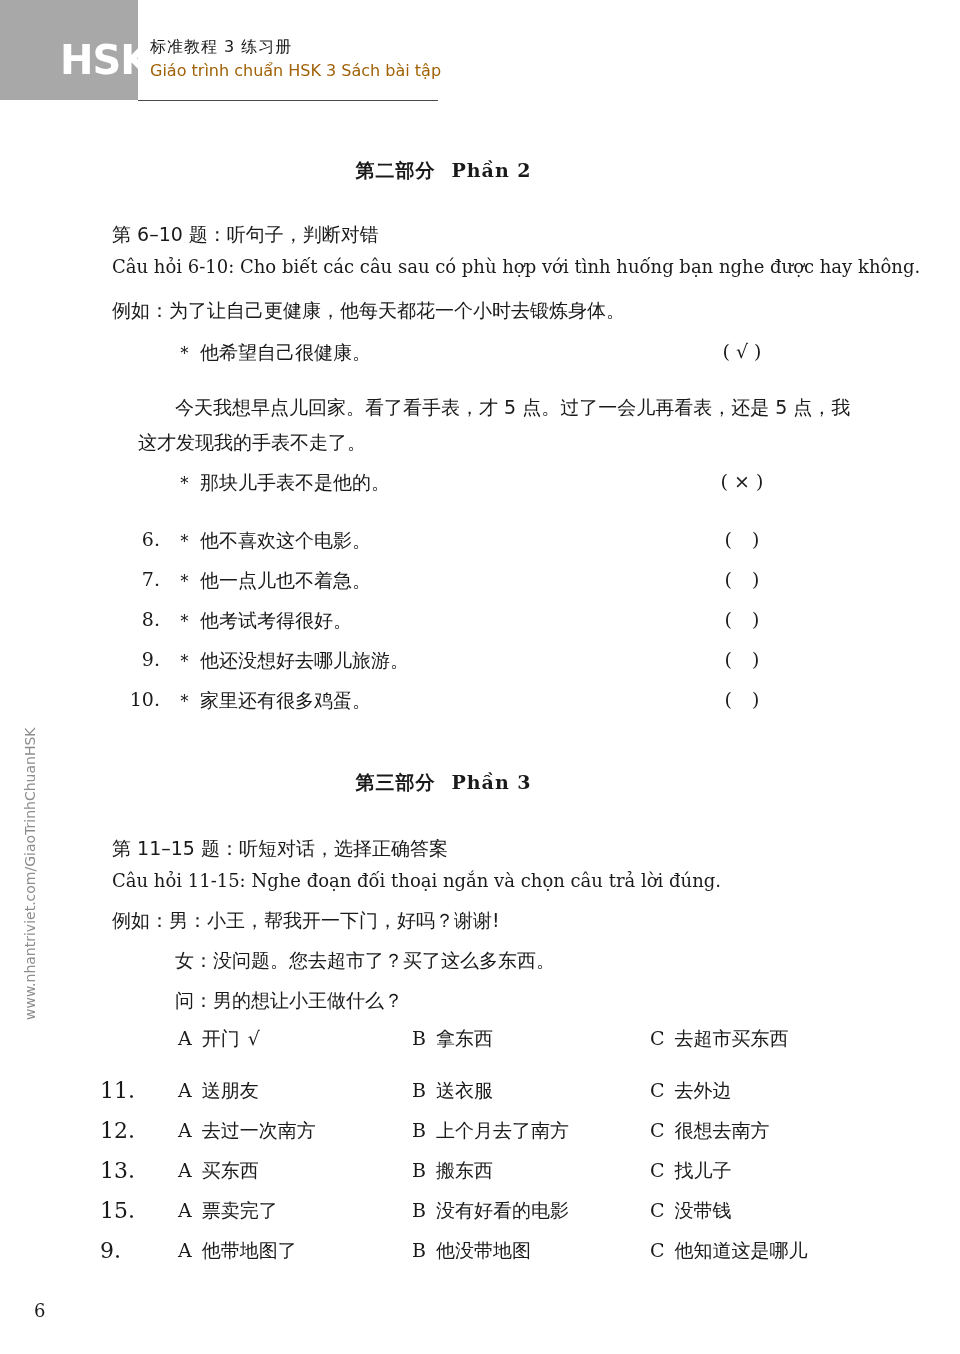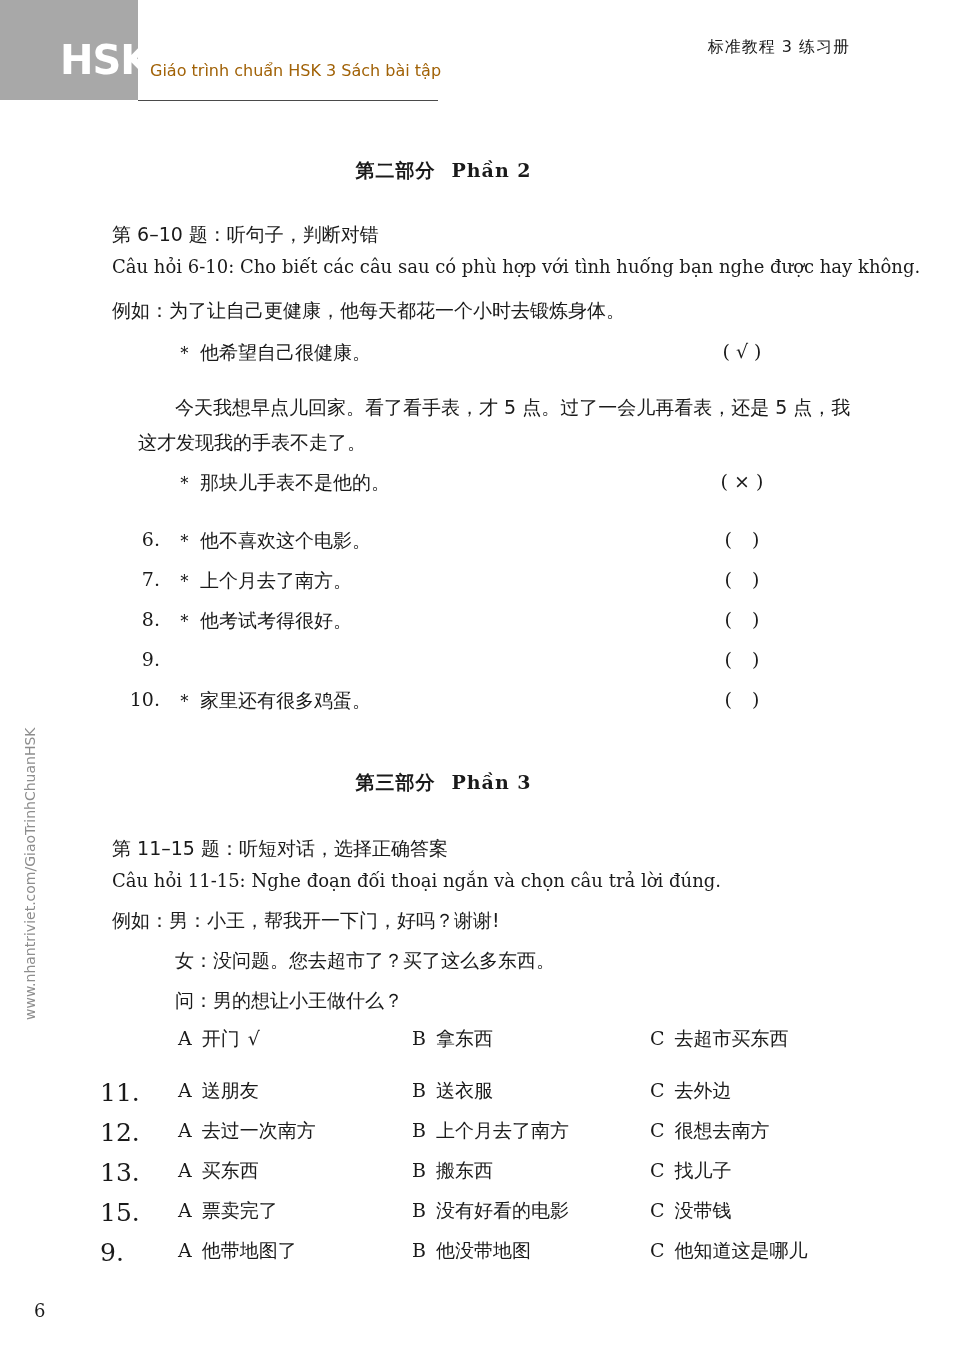"标准教程 3 练习册" .header-cn { text-align: right -> none }
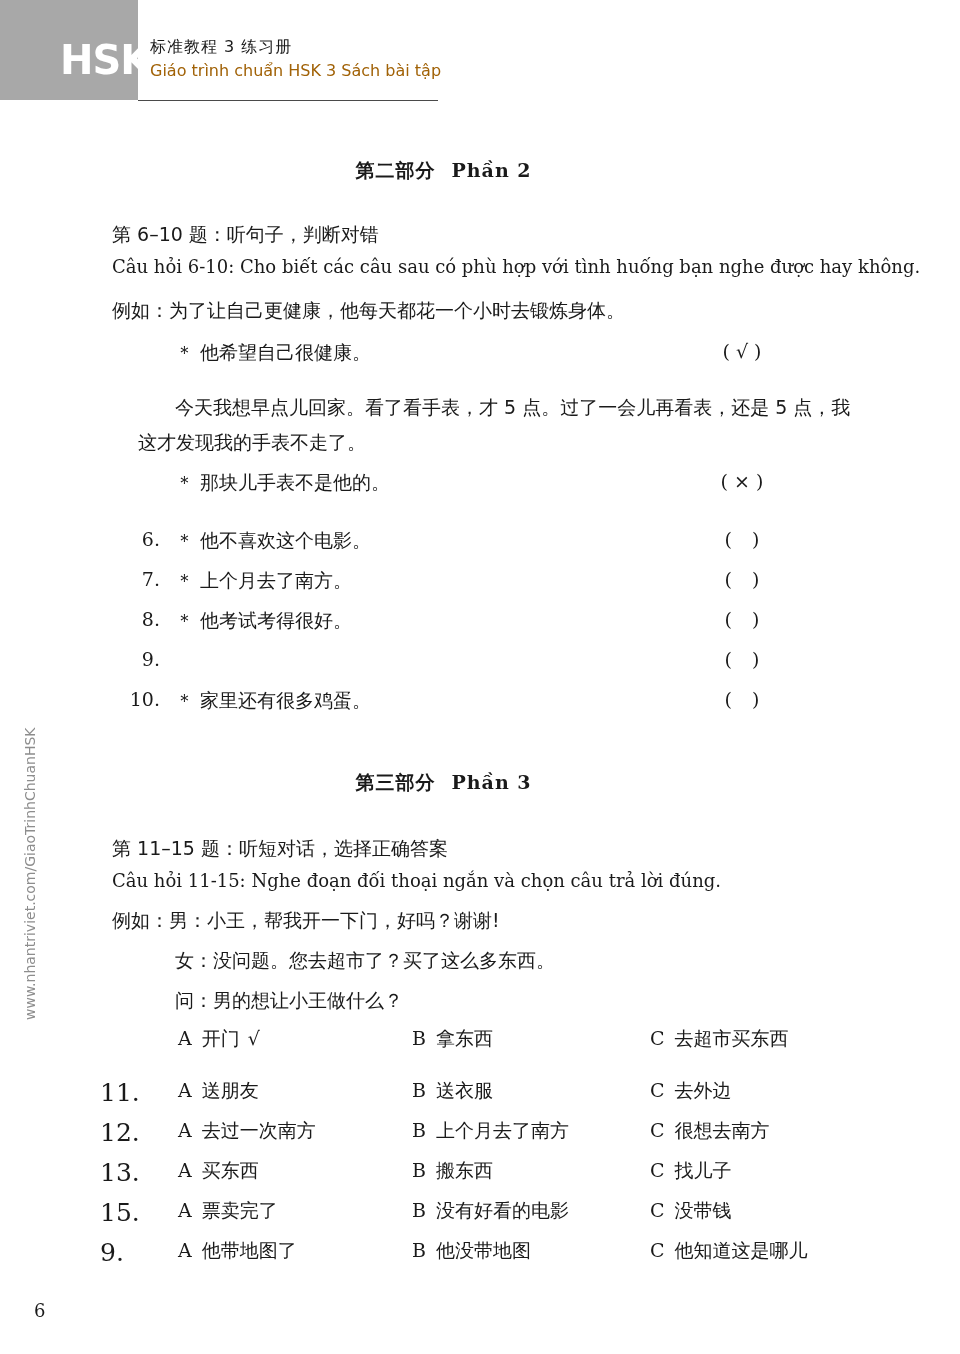"＊ 上个月去了南方。" div.tf-text { text: 上个月去了南方 -> 他一点儿也不着急 }
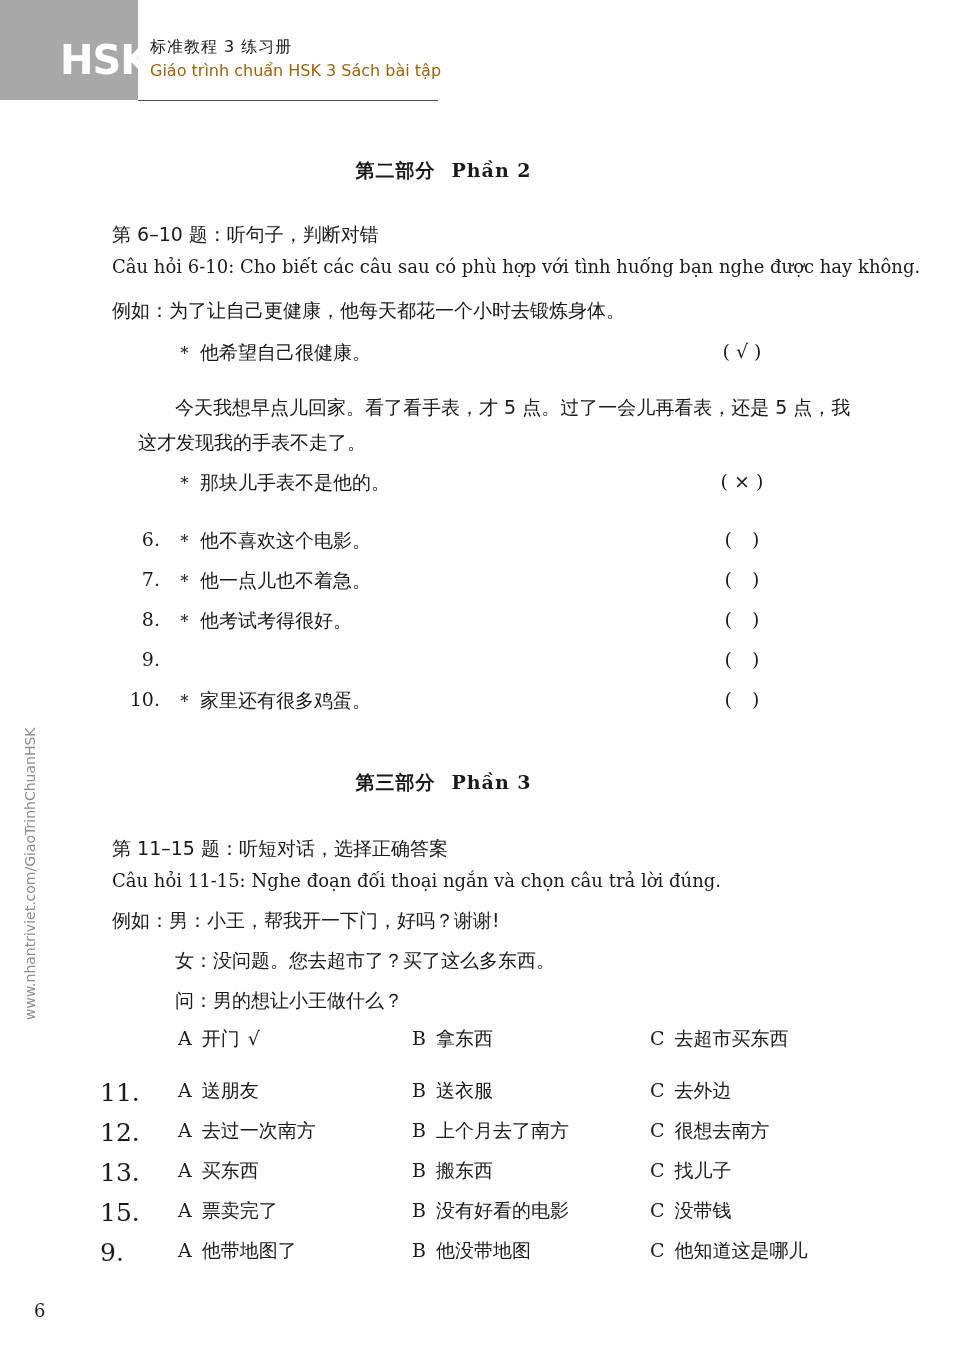"＊ 他还没想好去哪儿旅游。" div.tf-text { html: none -> <div>＊ 他还没想好去哪儿旅游。</div> }
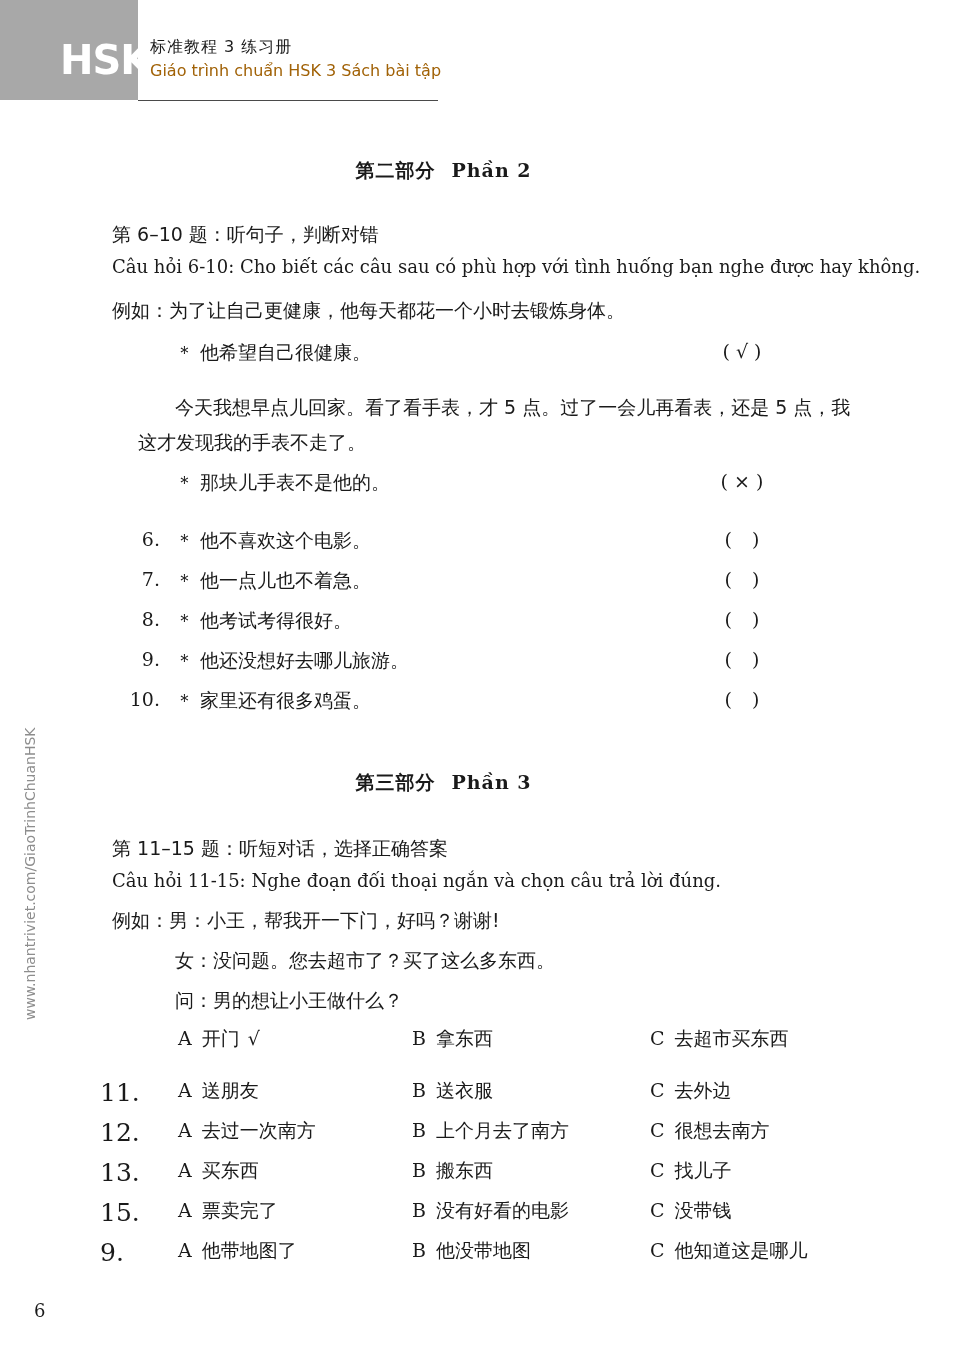"11." .mc-num { font-size: 25px -> 22px }
